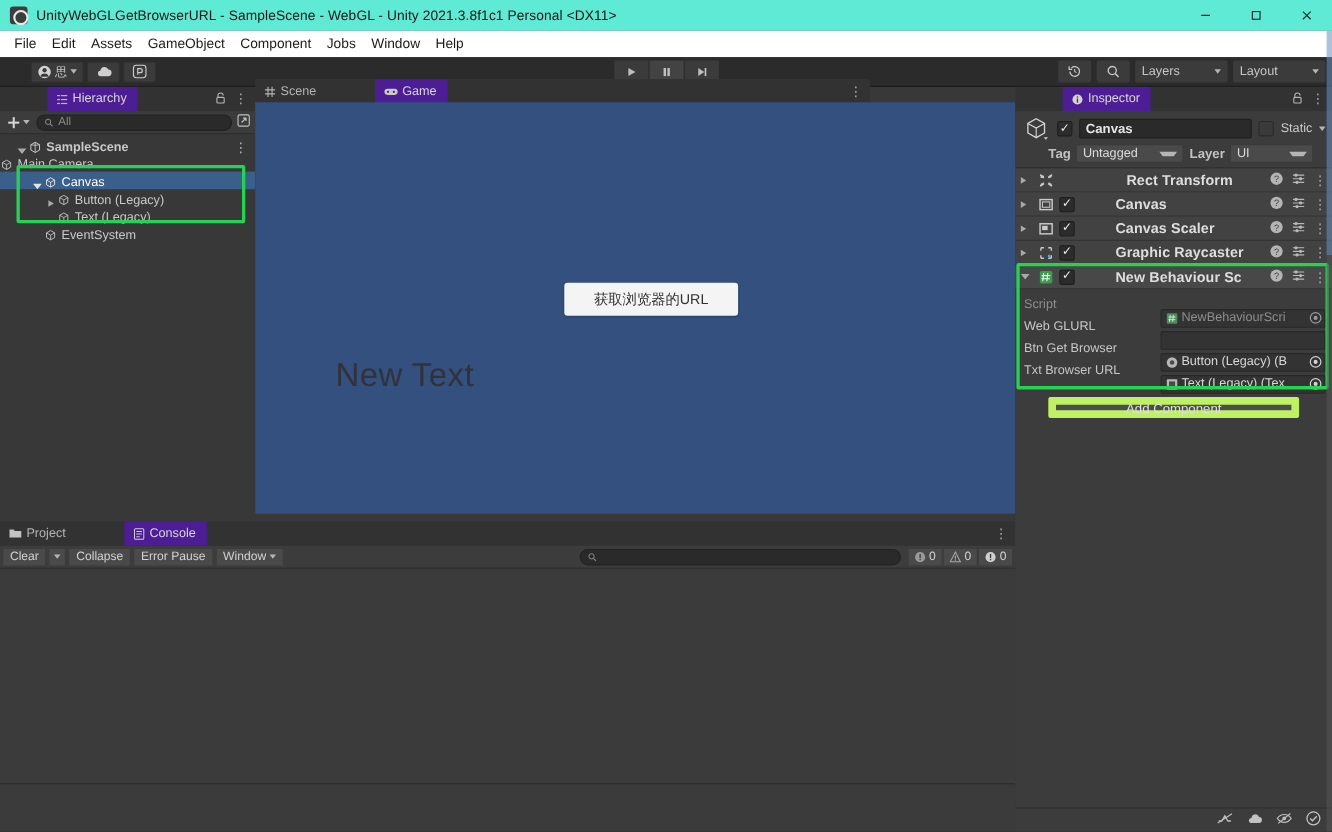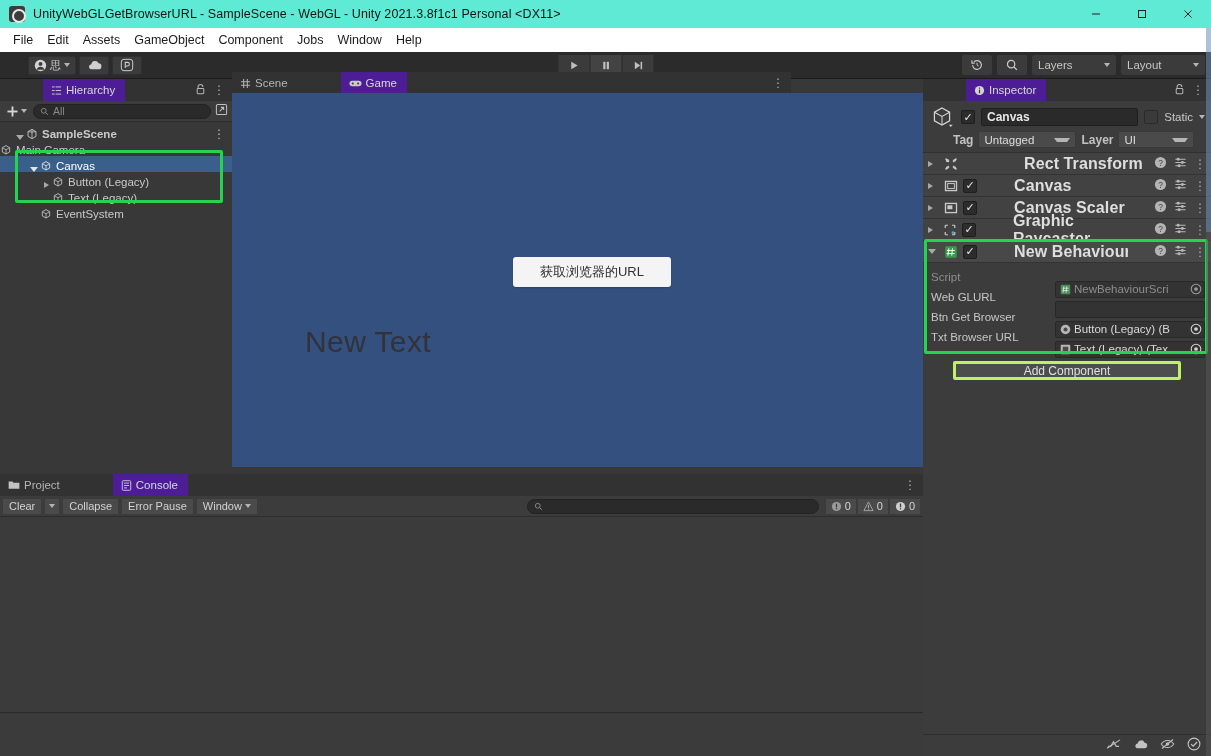"Rect Transform" .comp-title { font-size: 16px -> 13px }
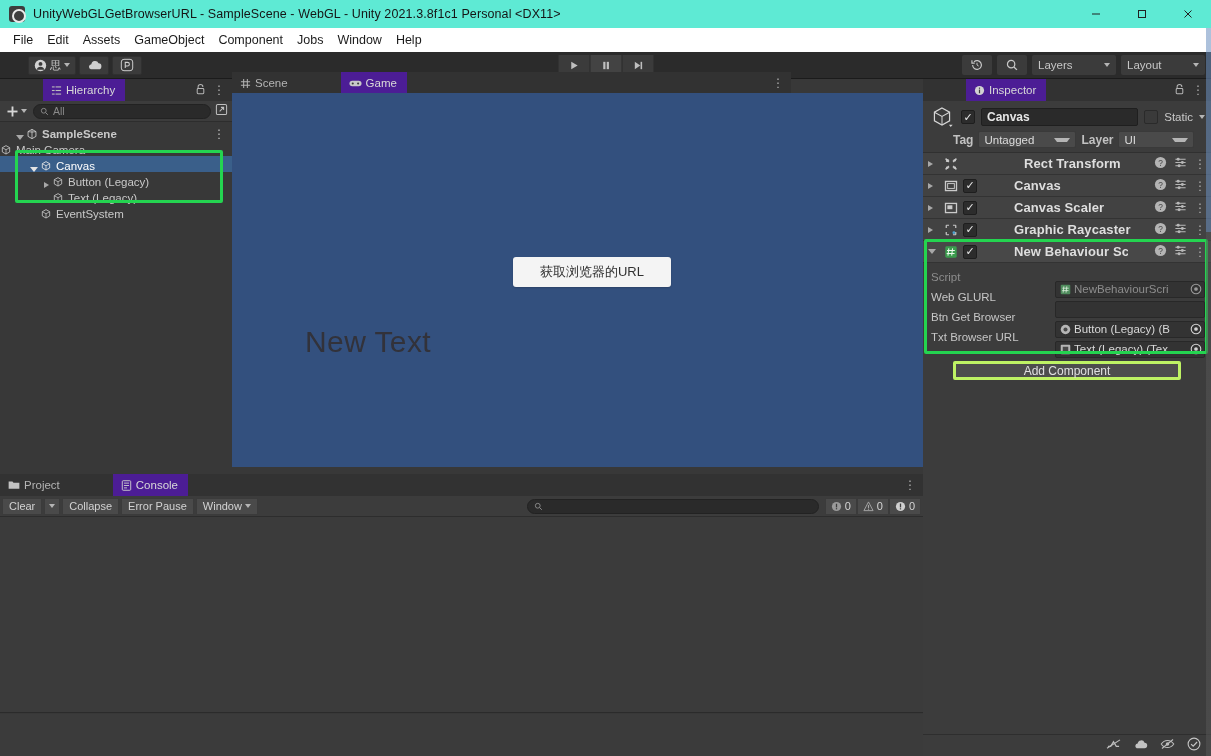"Add Component" .add-comp { border: 3px solid #bef264 -> 7px solid #bef264 }
